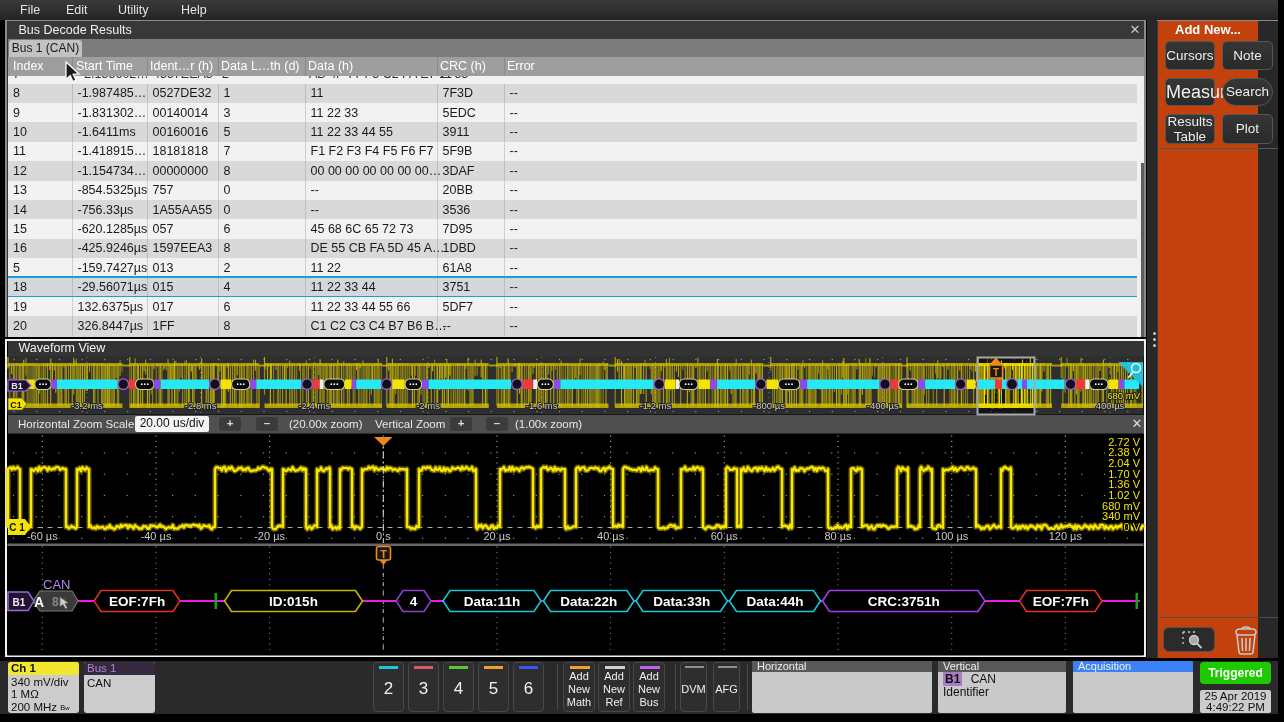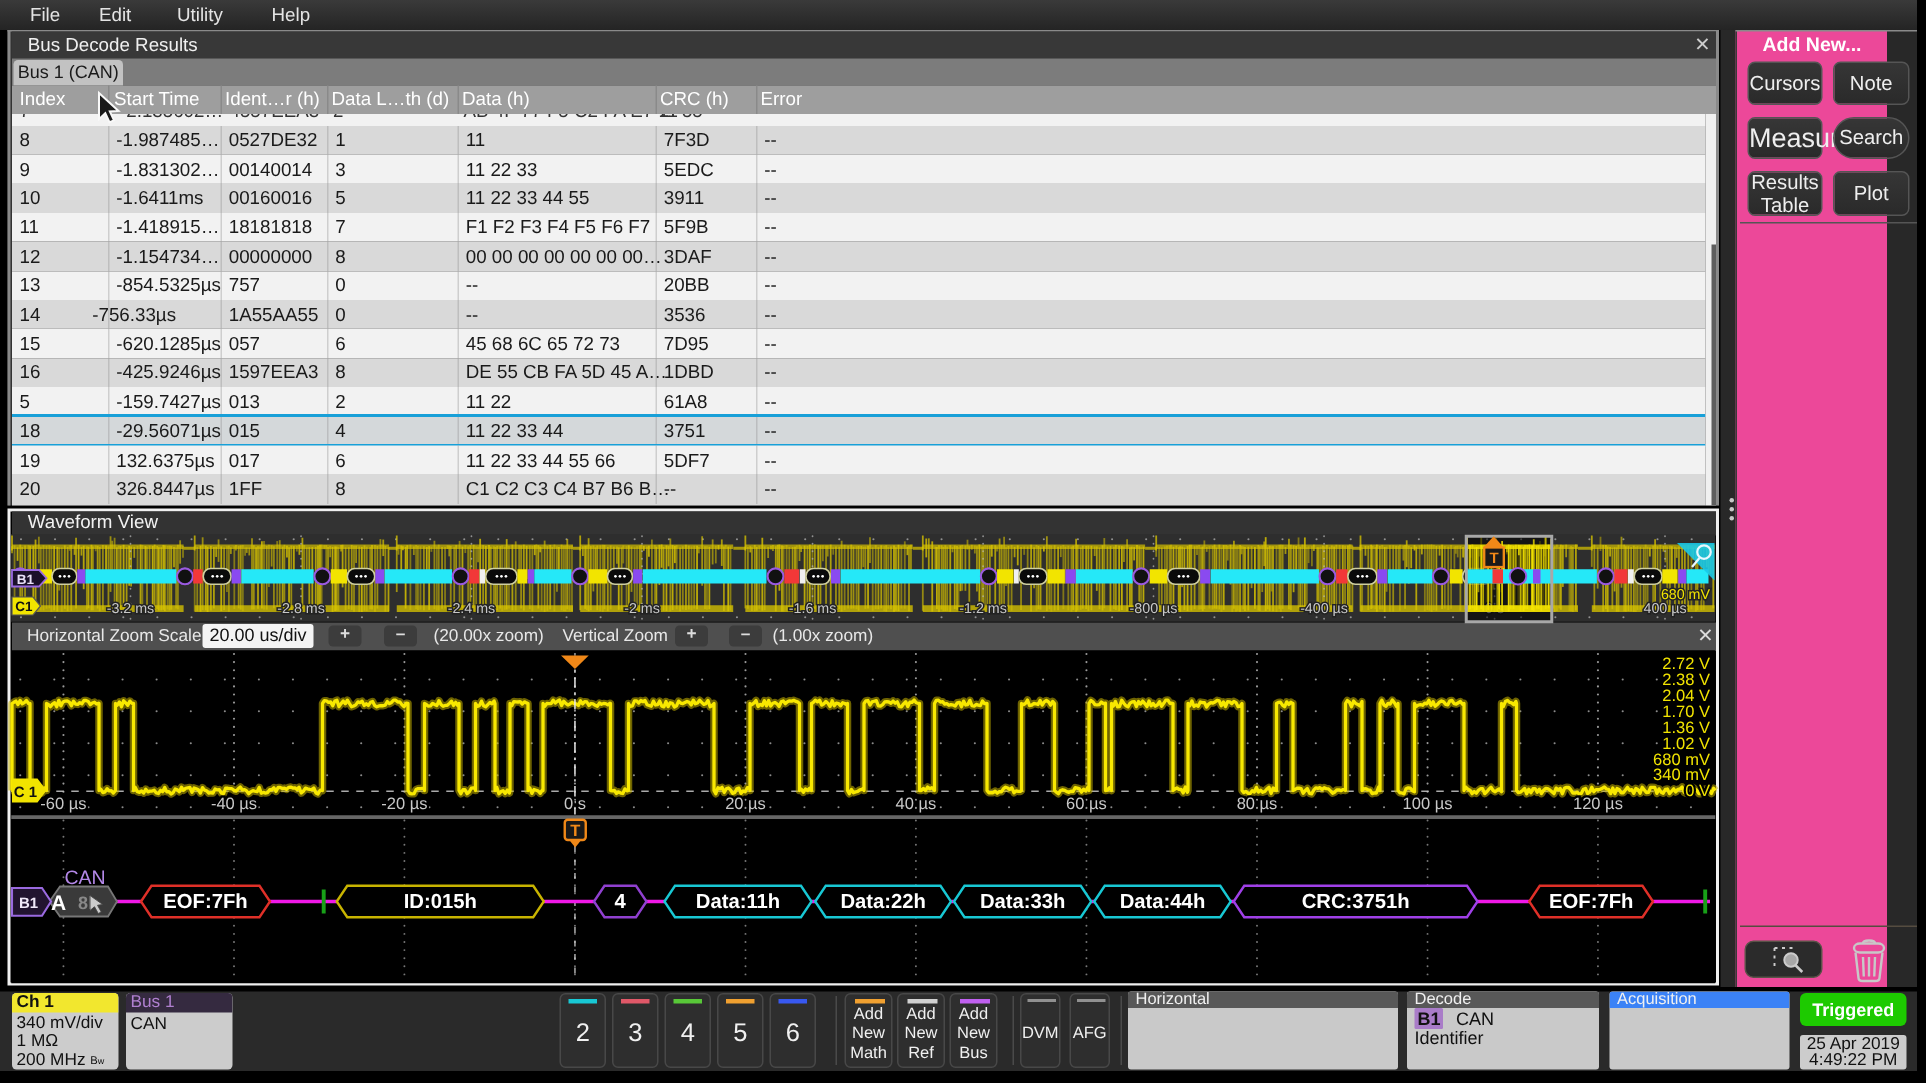"Add New..." div.abs { background: #ec4899 -> #c2410c }
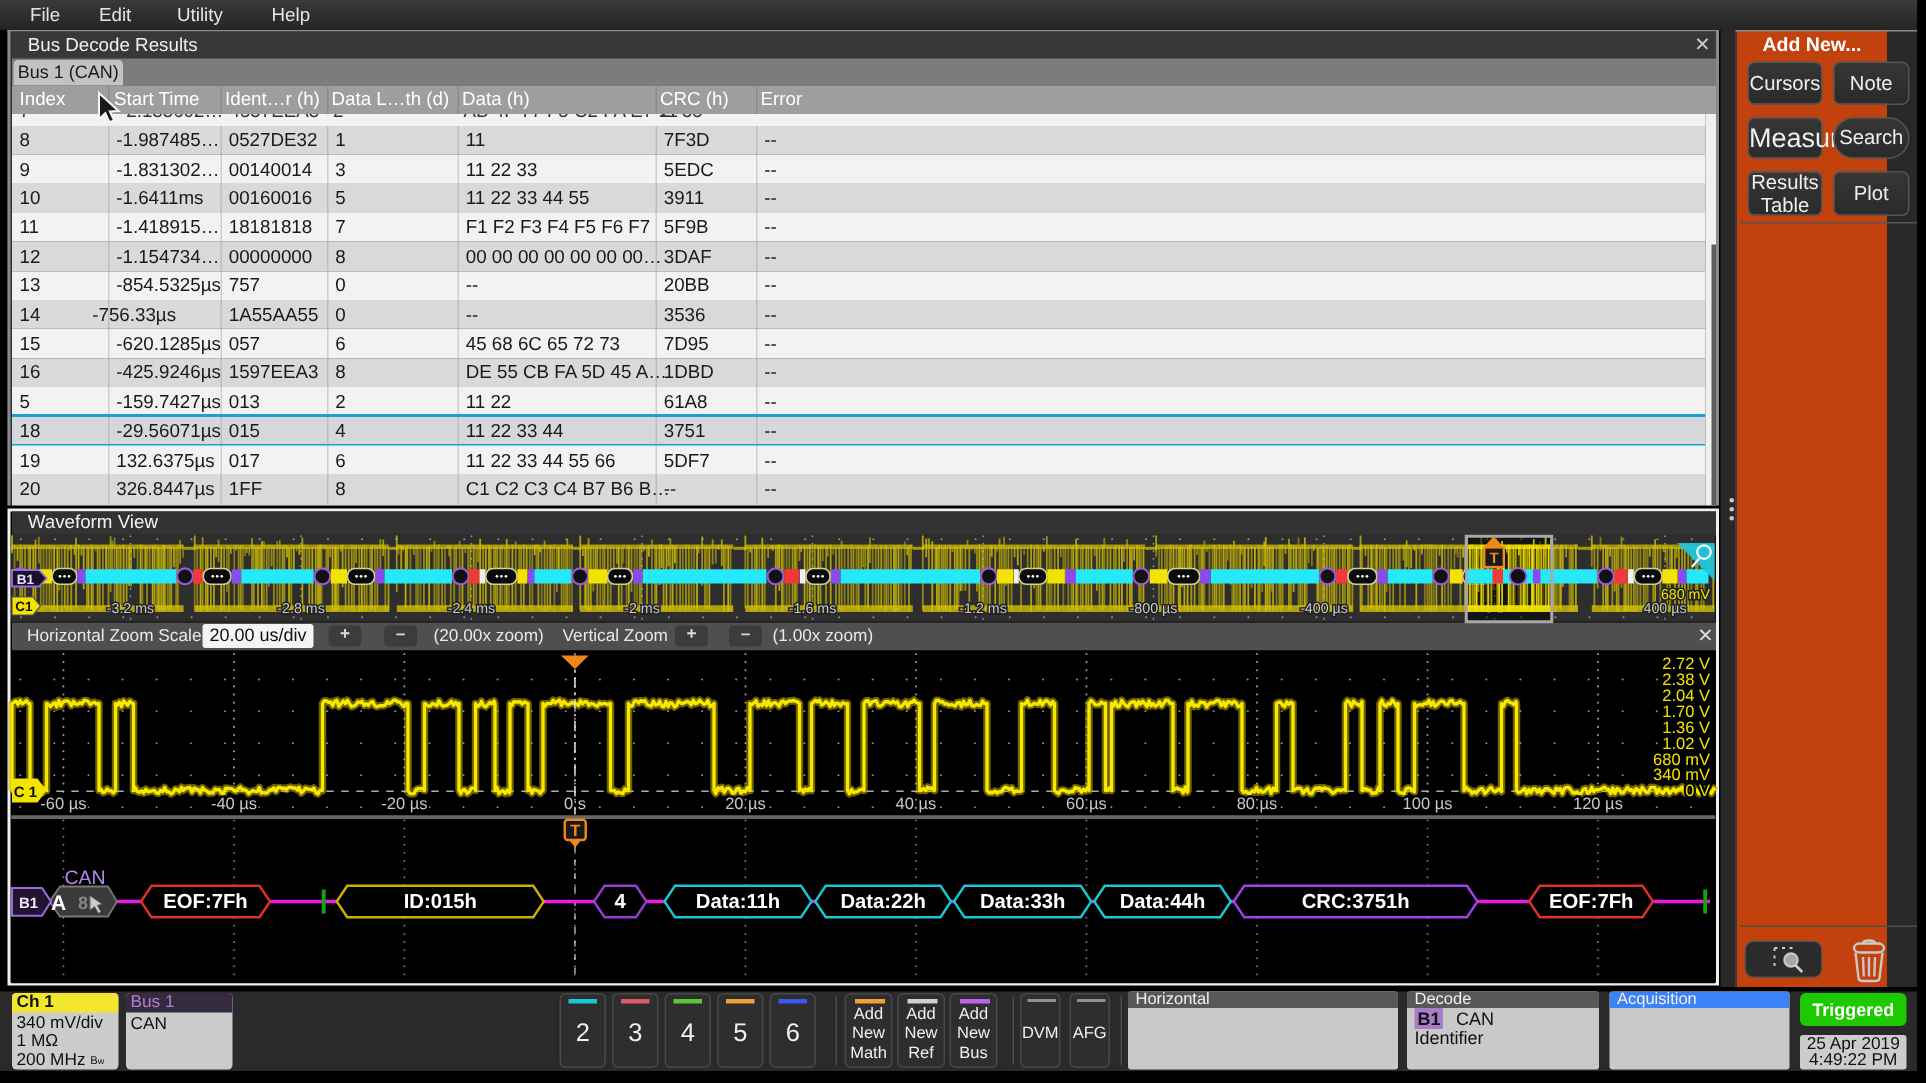"-756.33µs" span { left: 54px -> 70px }
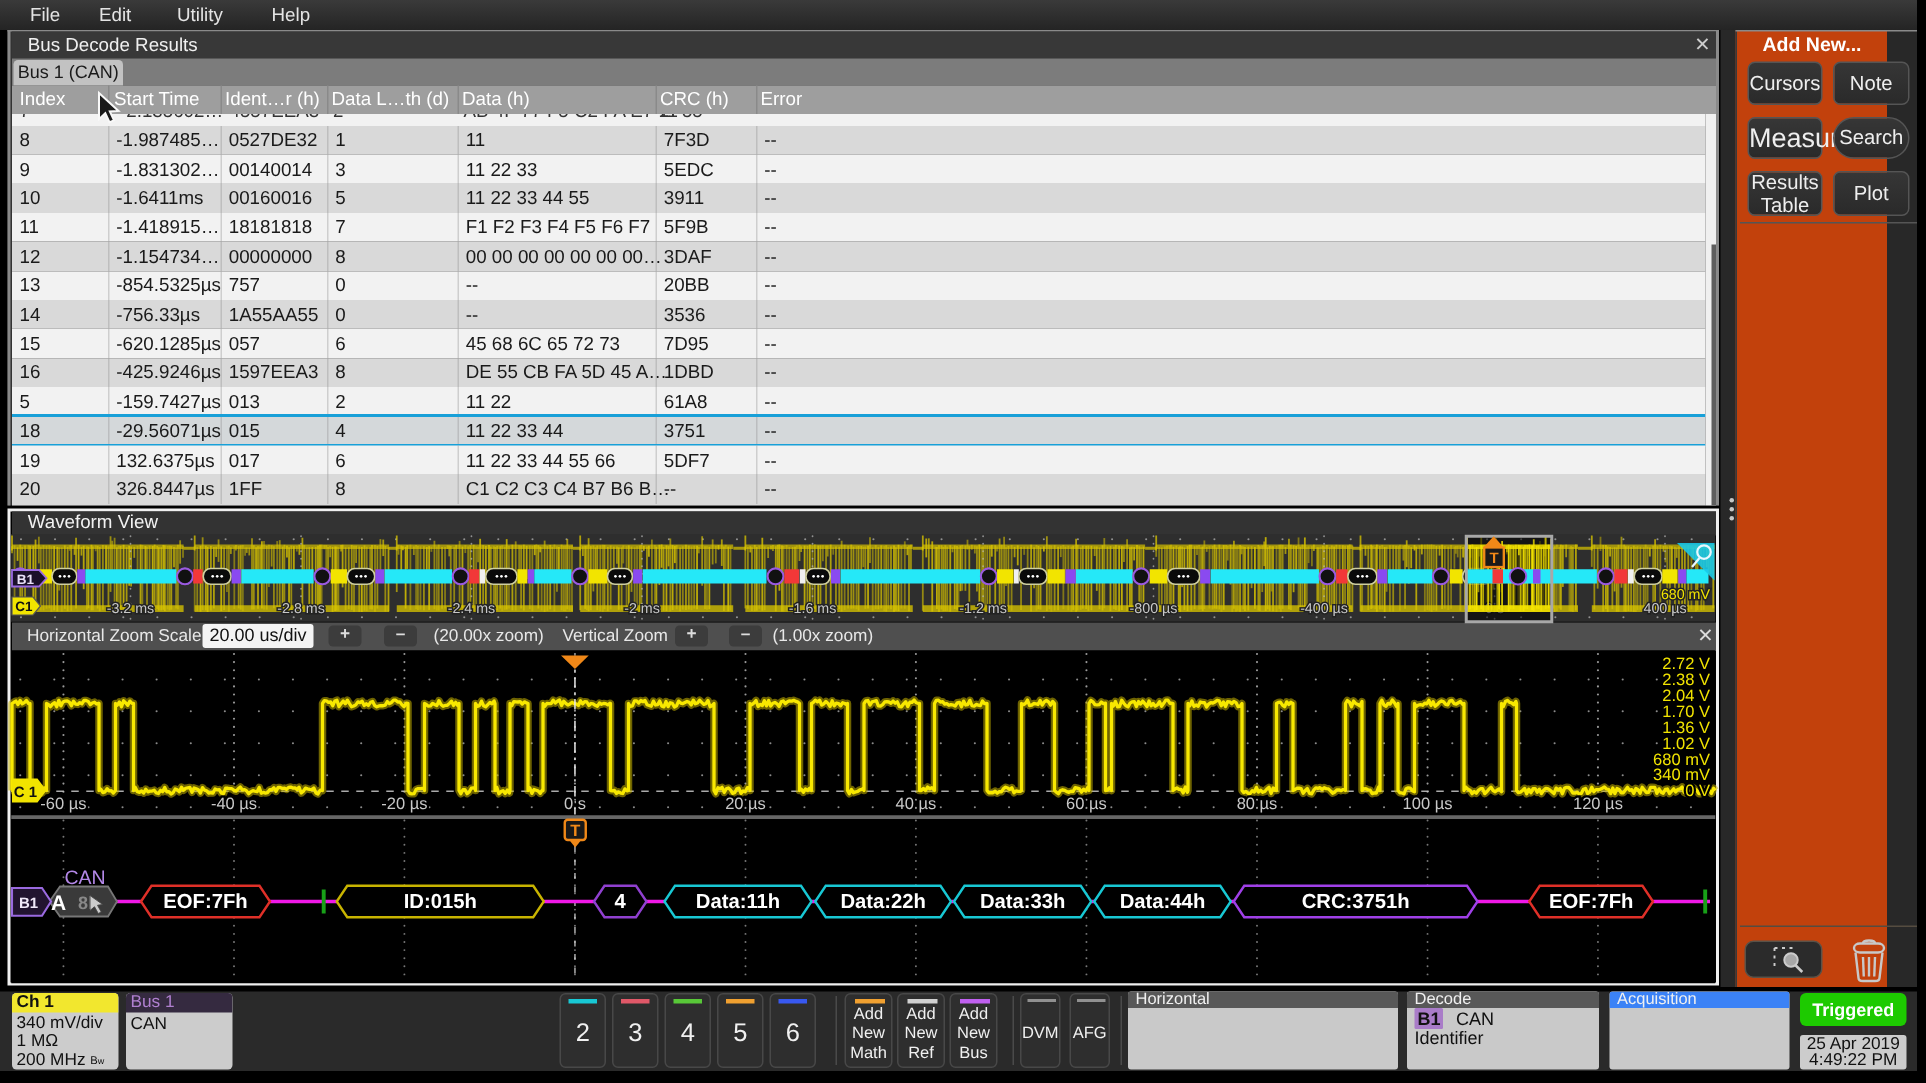"Decode" div { text: Decode -> Vertical }
